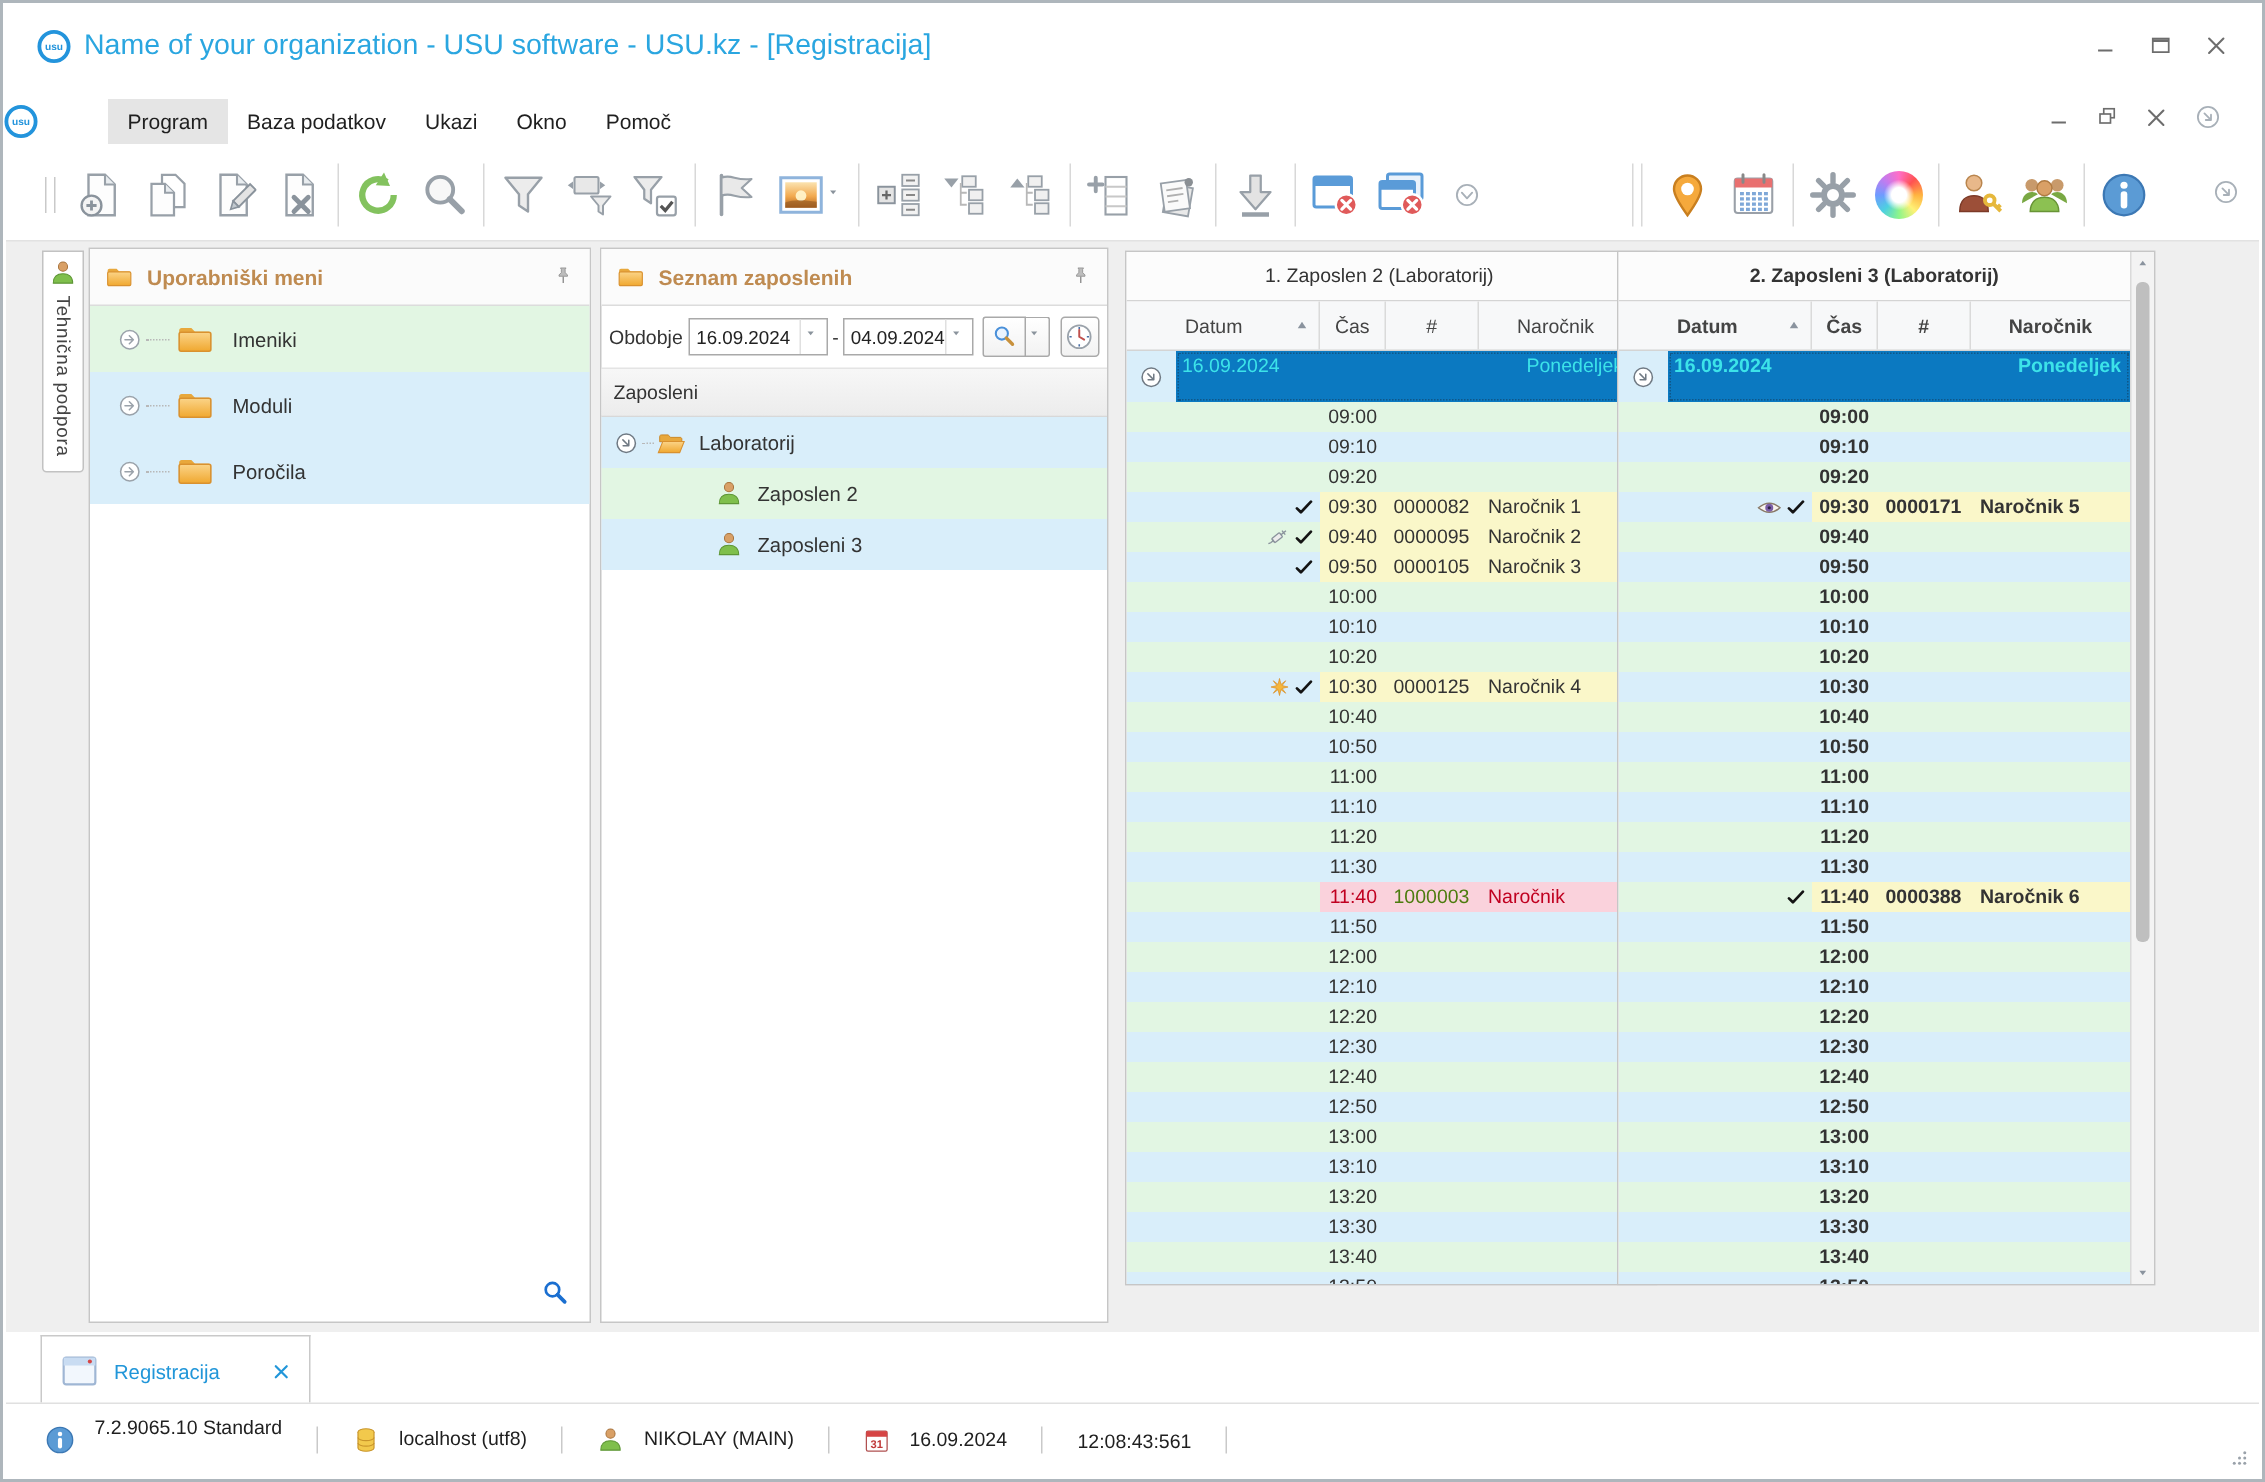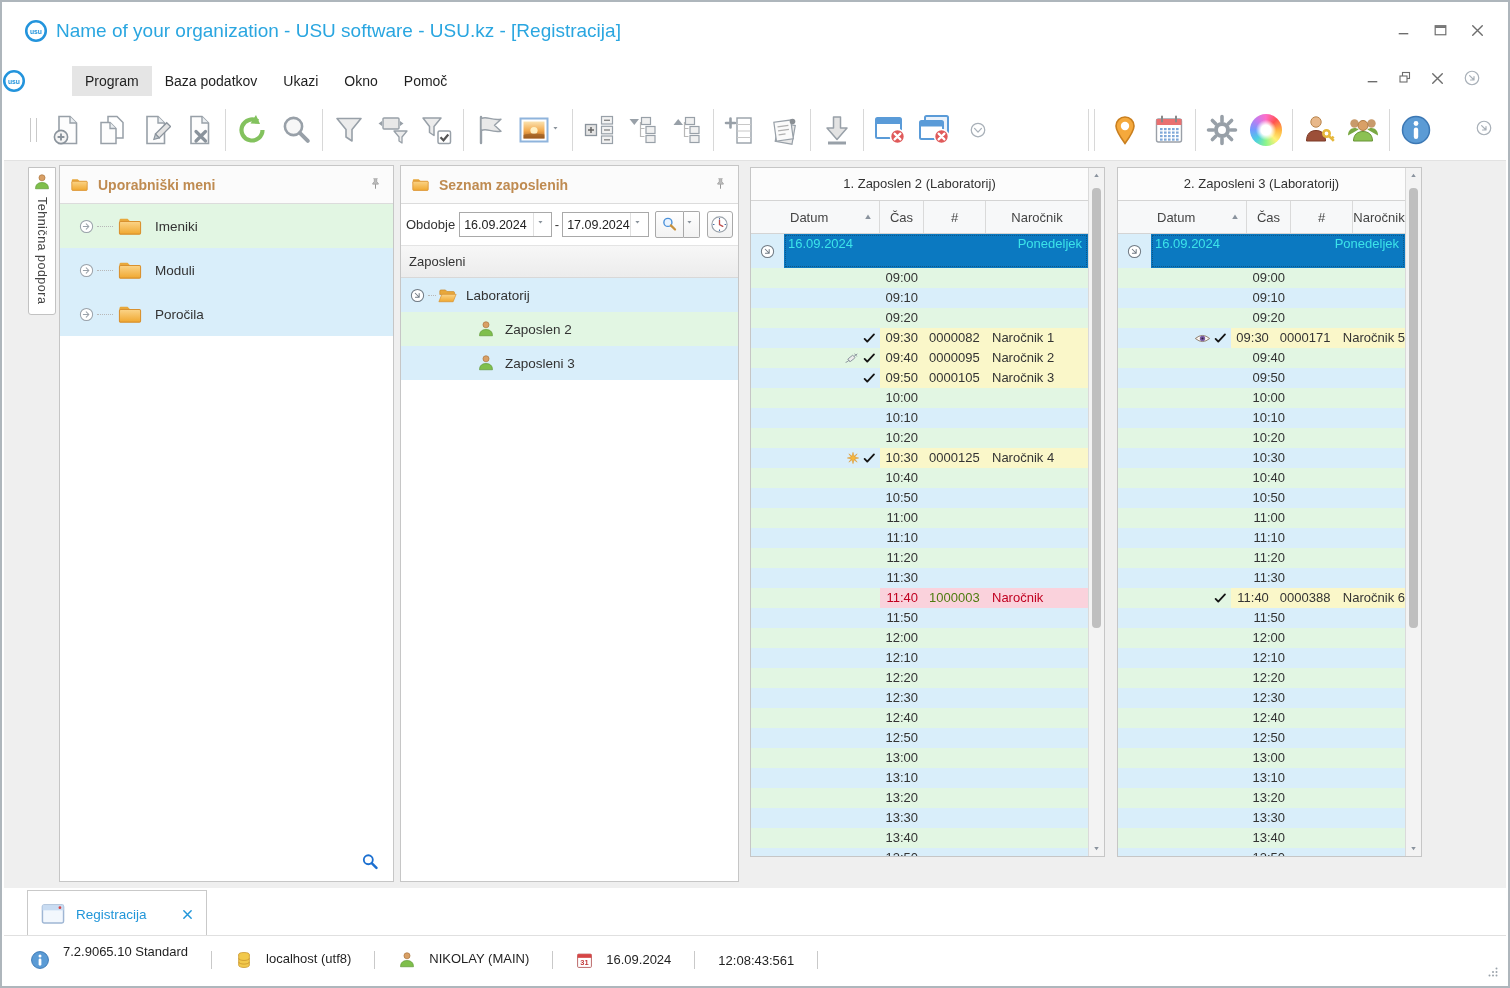"2. Zaposleni 3 (Laboratorij)" #sched-1 { font-weight: none -> bold; left: 1115px -> 1076px; width: 305px -> 359px }
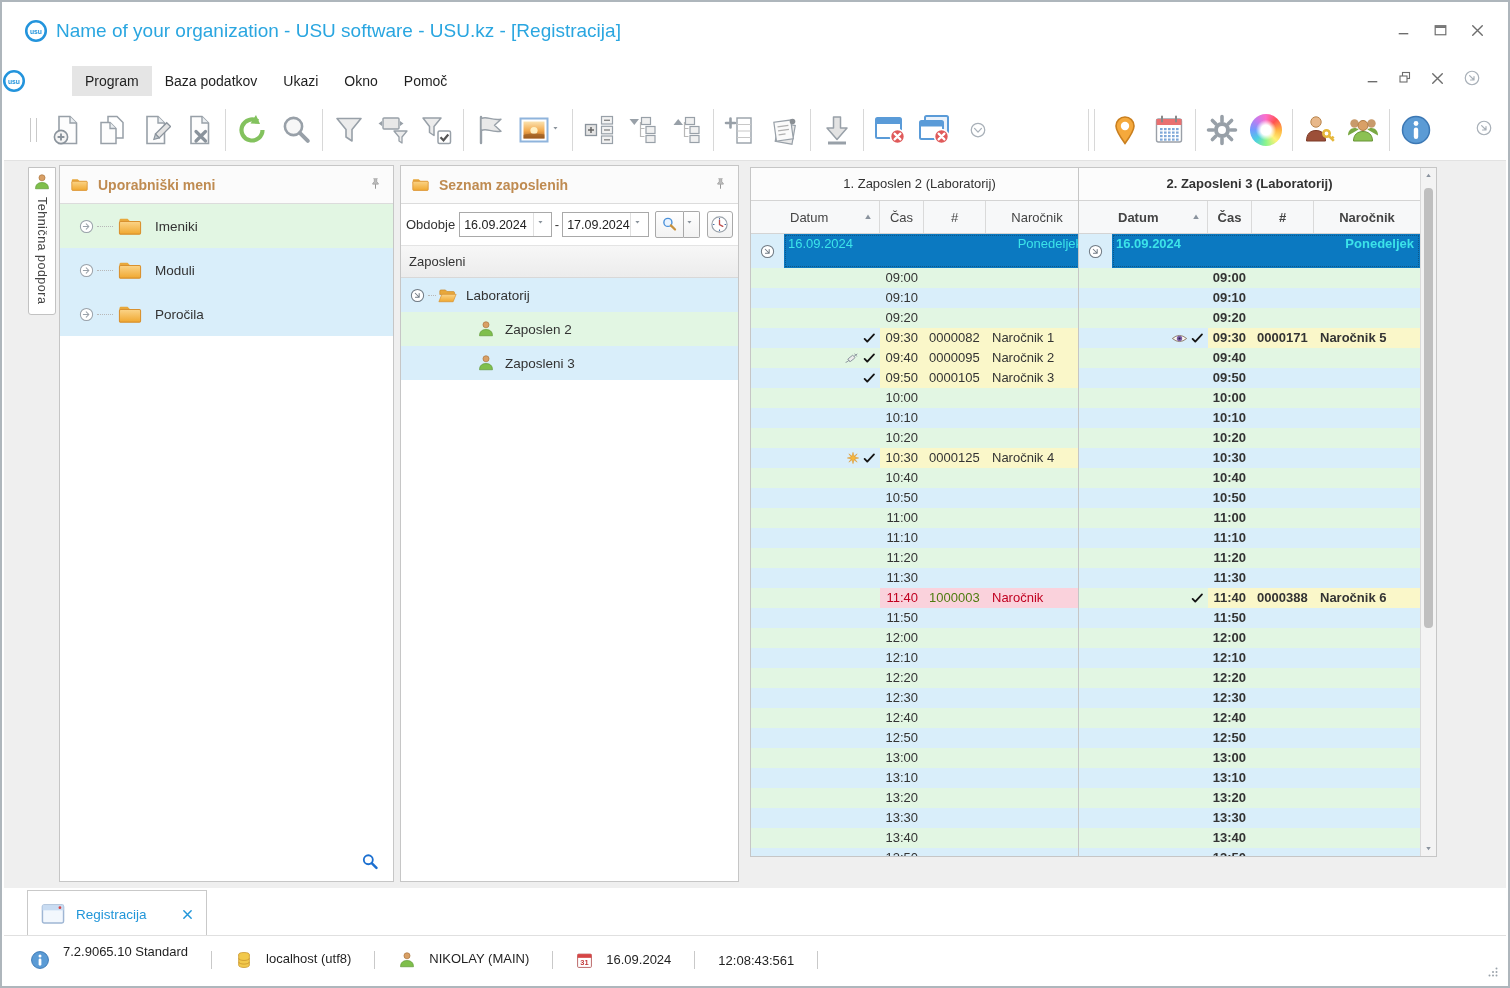"17.09.2024" span.combo-text { text: 17.09.2024 -> 04.09.2024 }
